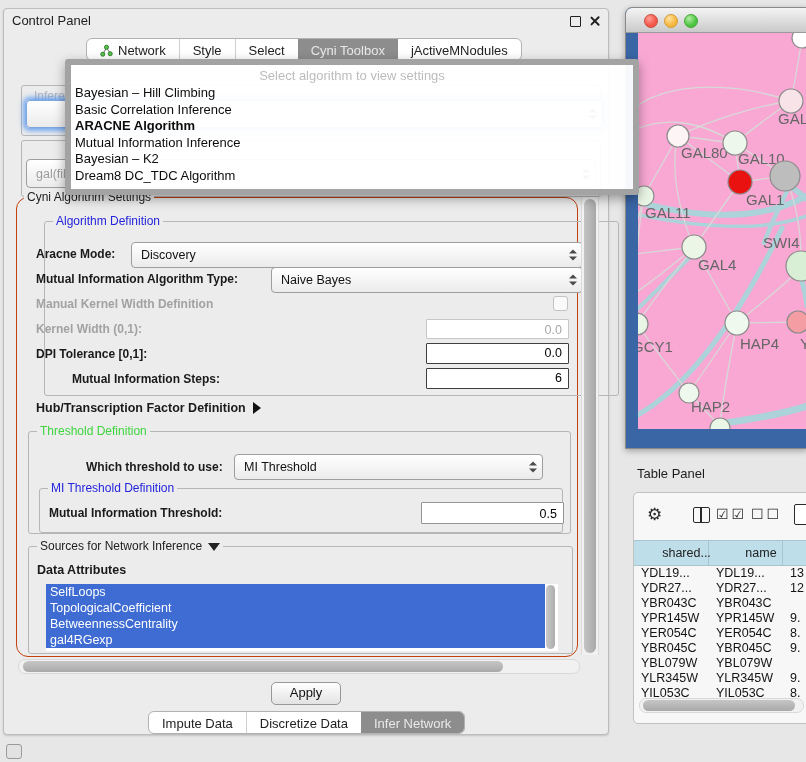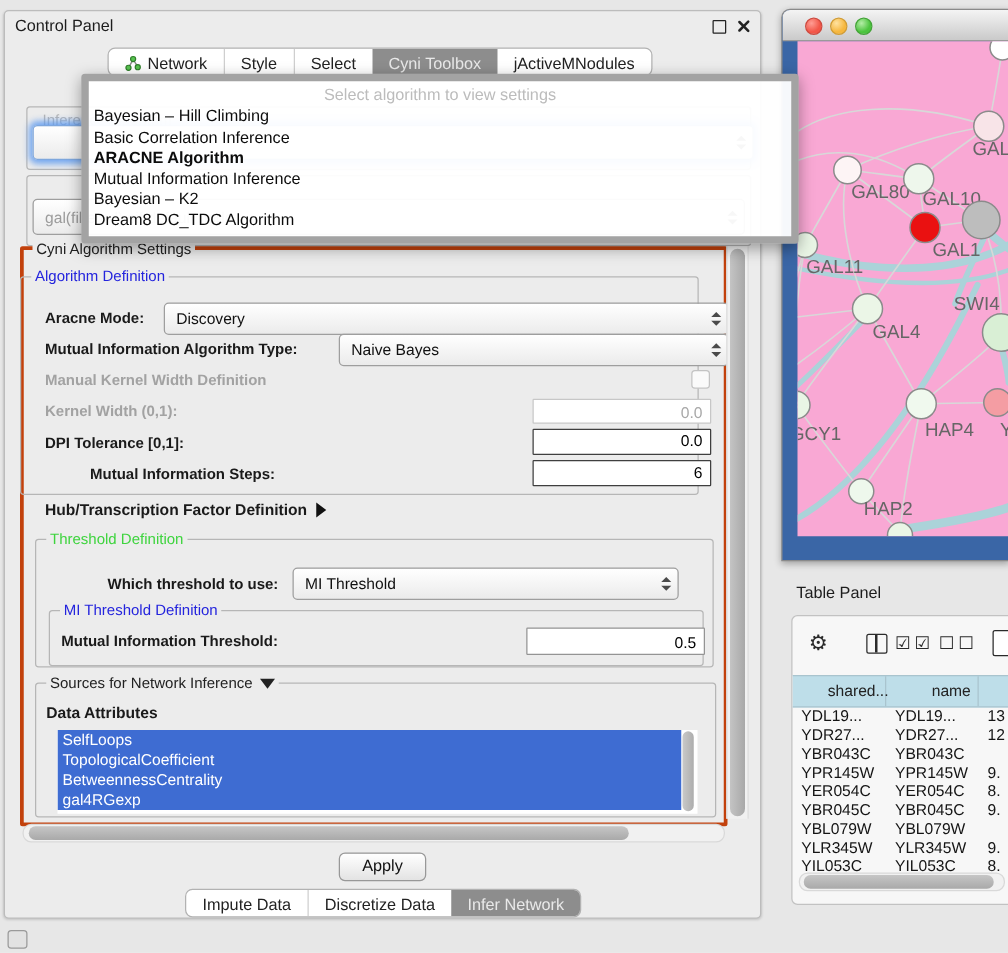"Cyni Algorithm Settings" #settings-group { border: 3px solid #c2410c -> 1px solid #c2410c; border-radius: 2px -> 12px }
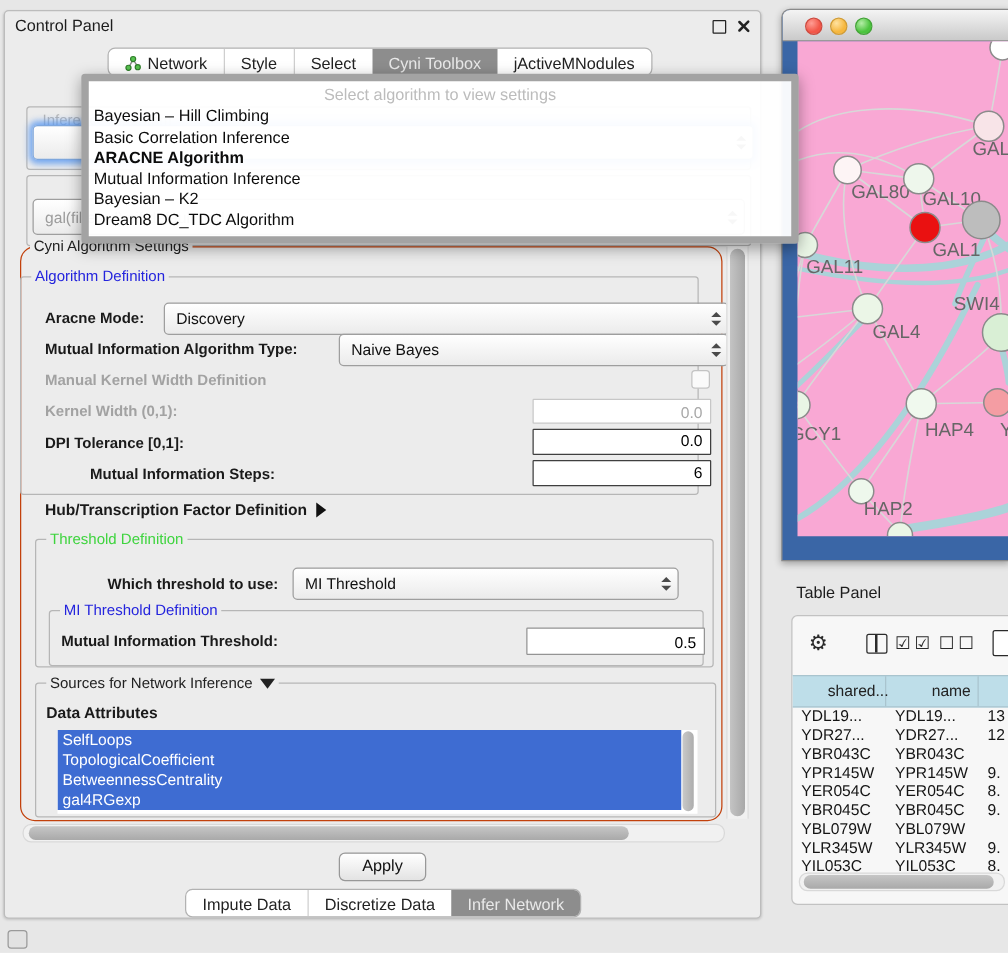"Algorithm Definition" #alg-def { left: 12px -> 40px; padding-left: none -> 32px }
